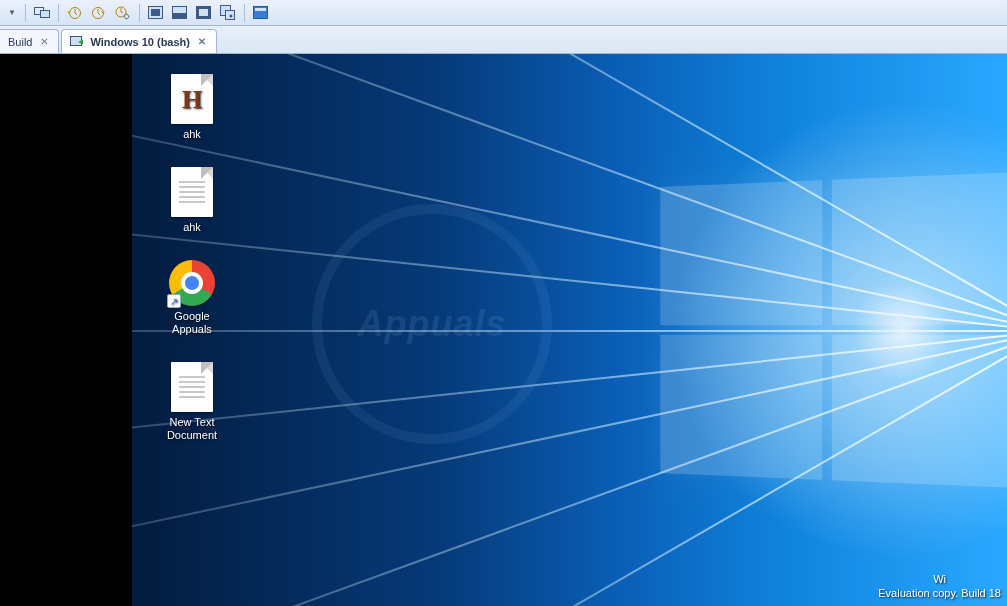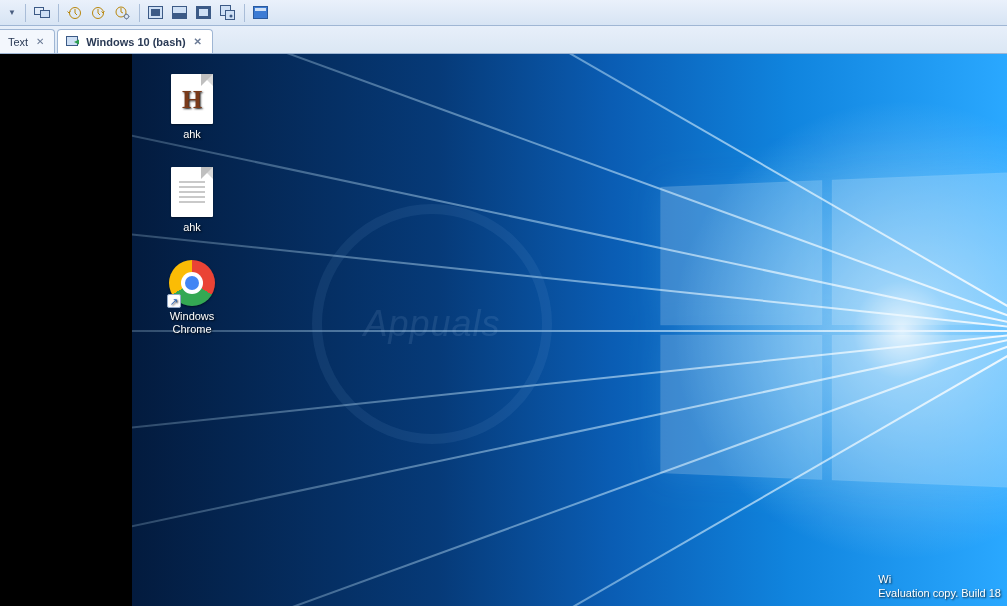"Text" span { text: Text -> Build }
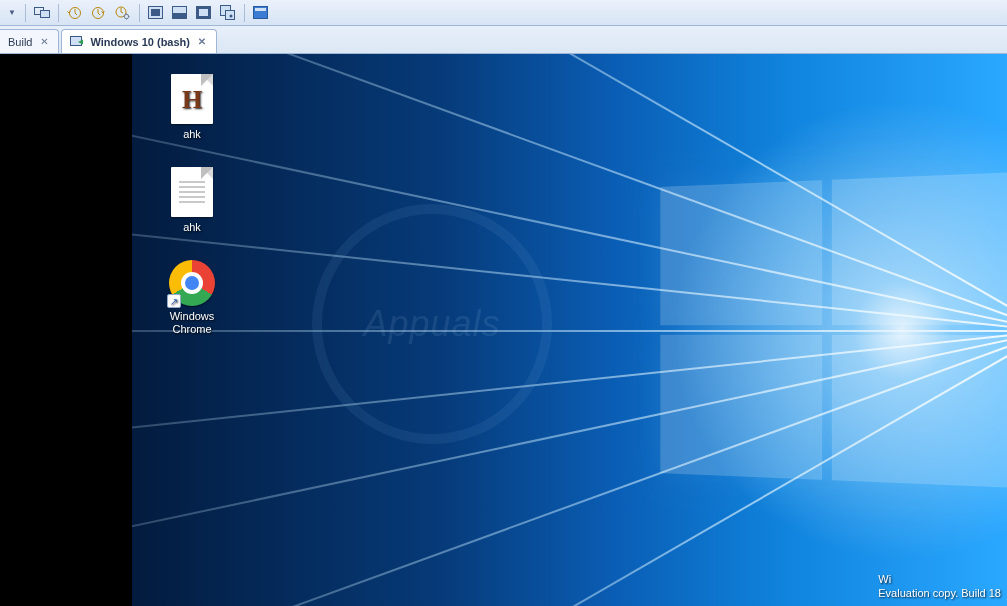"Windows Chrome" span { text: Windows Chrome -> Google Appuals }
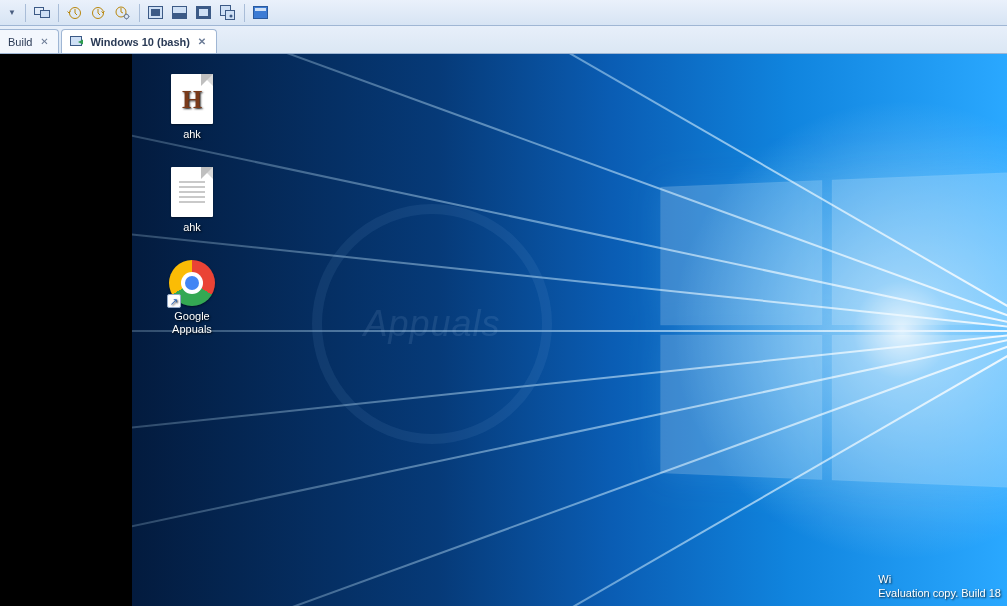"Appuals" .wmark { font-weight: 400 -> 700 }
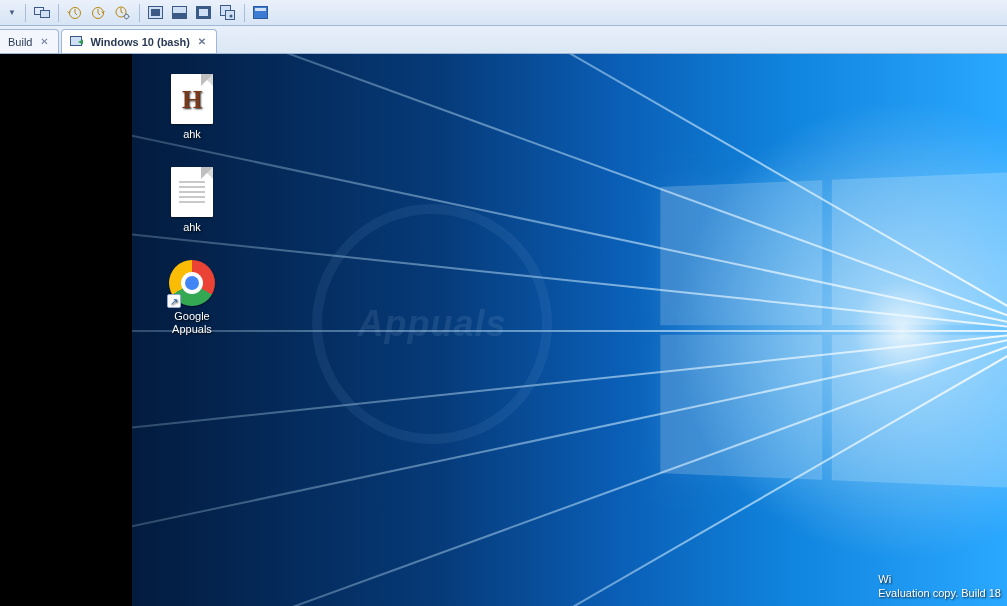"New Text Document" div.ditem { html: none -> <div> <div> <div></div> <div> <span></span> <span></span> <span></span> <span></span> <span></span> </div> </div> <span>New Text Document</span> </div> }
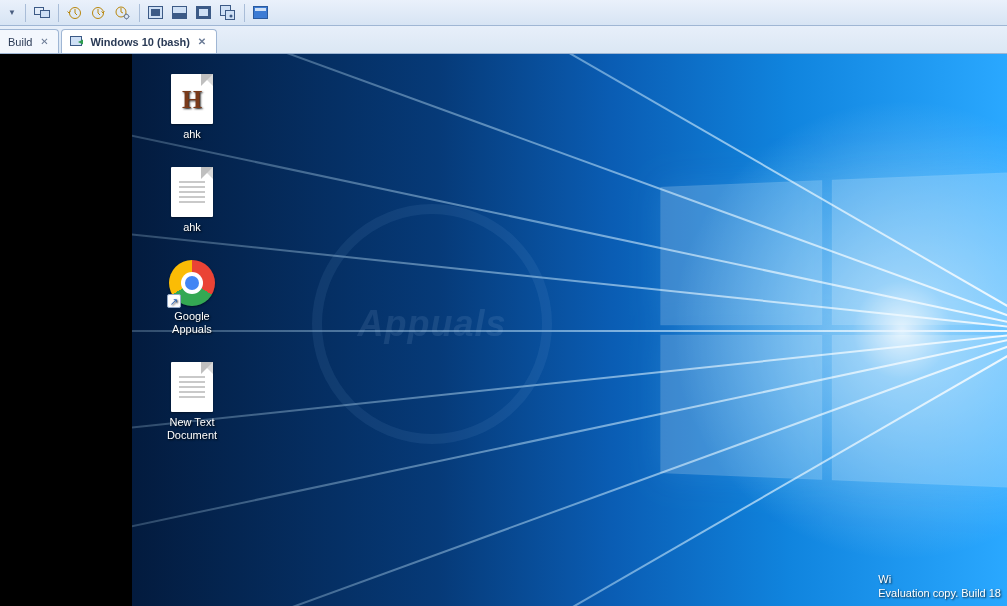"Wi" .oswm { text-align: left -> center }
